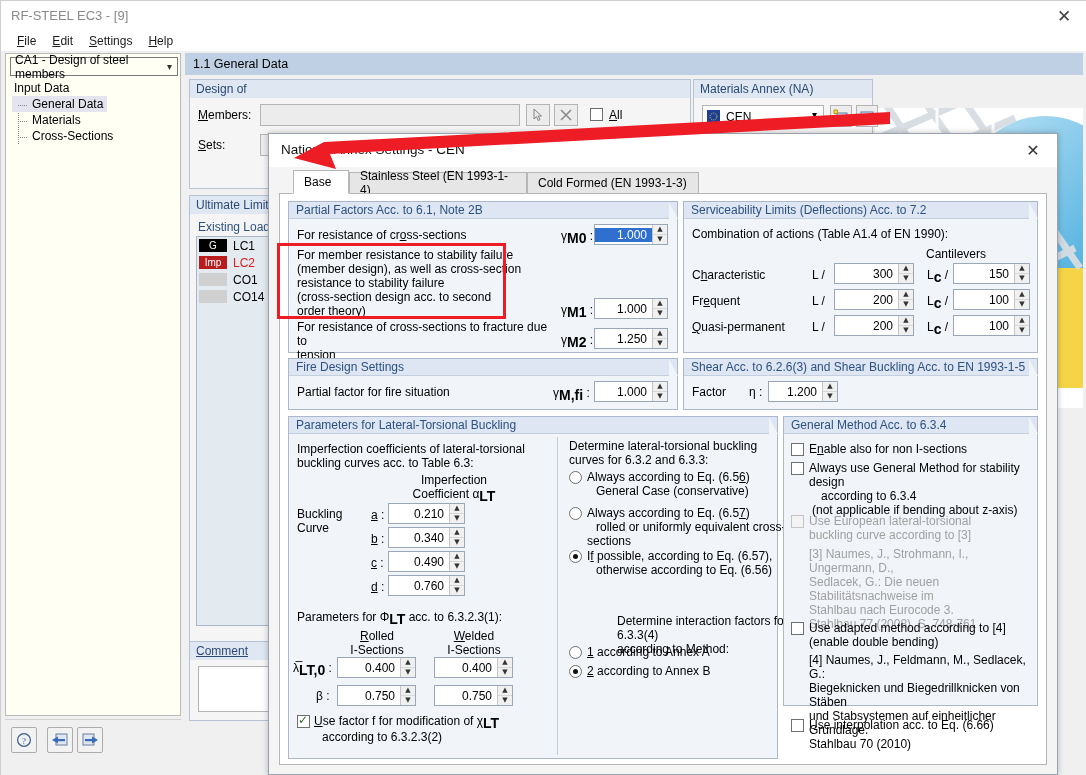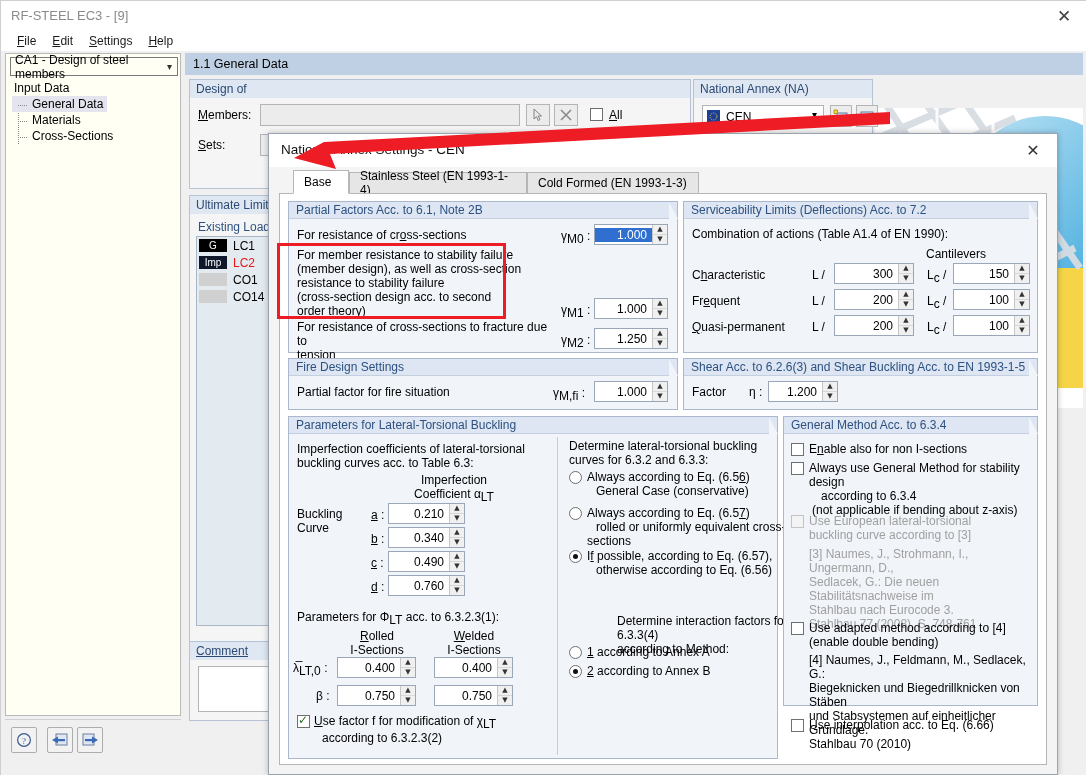"National Annex (NA)" div.group-head { text: National -> Materials }
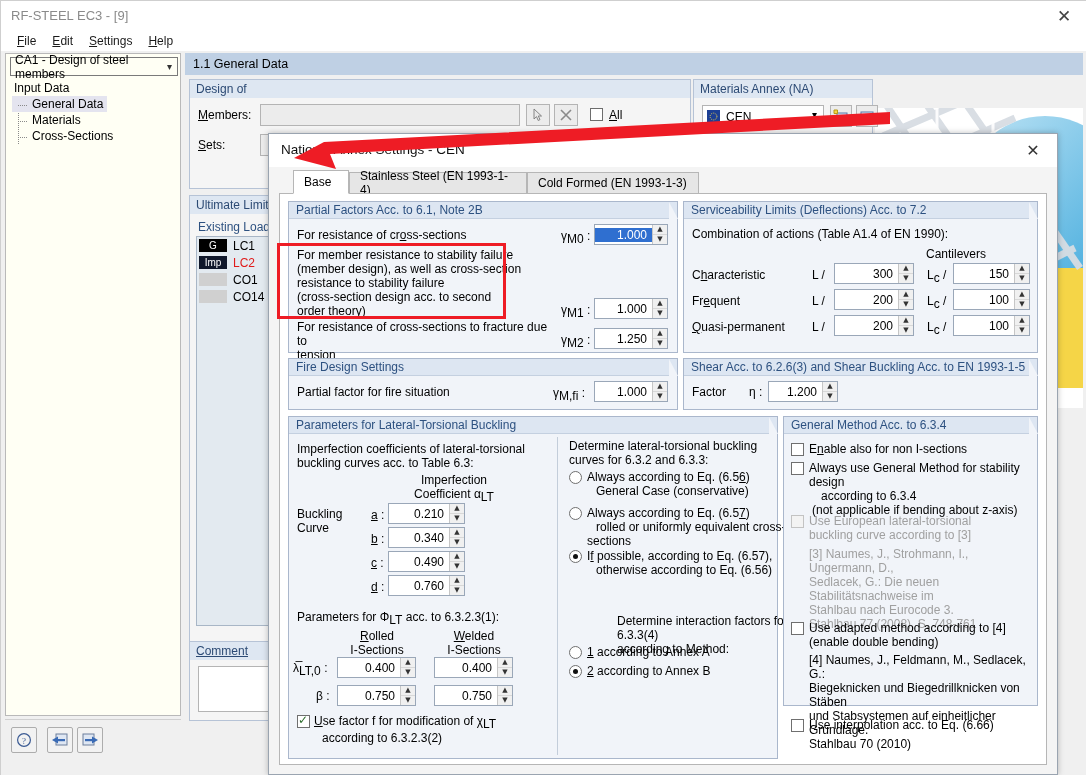"M0" sub { font-size: 12px -> 14px; font-weight: none -> bold }
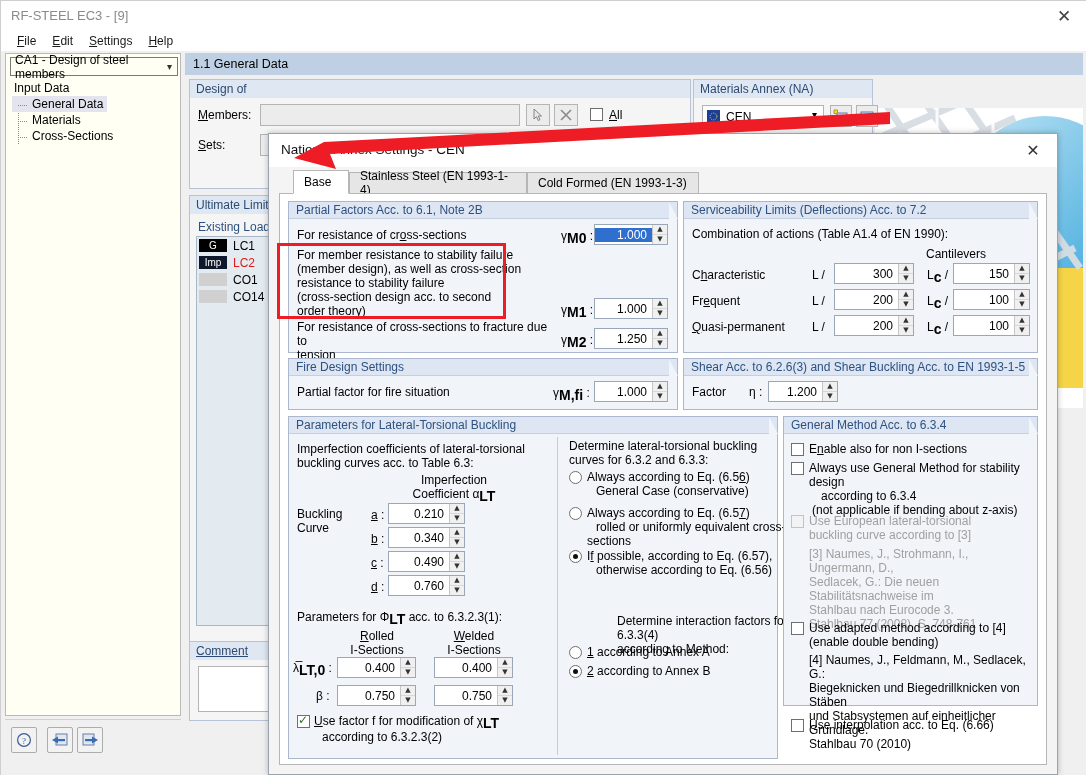"Imp" .lc-tag.imp { background: #0f172a -> #b91c1c }
